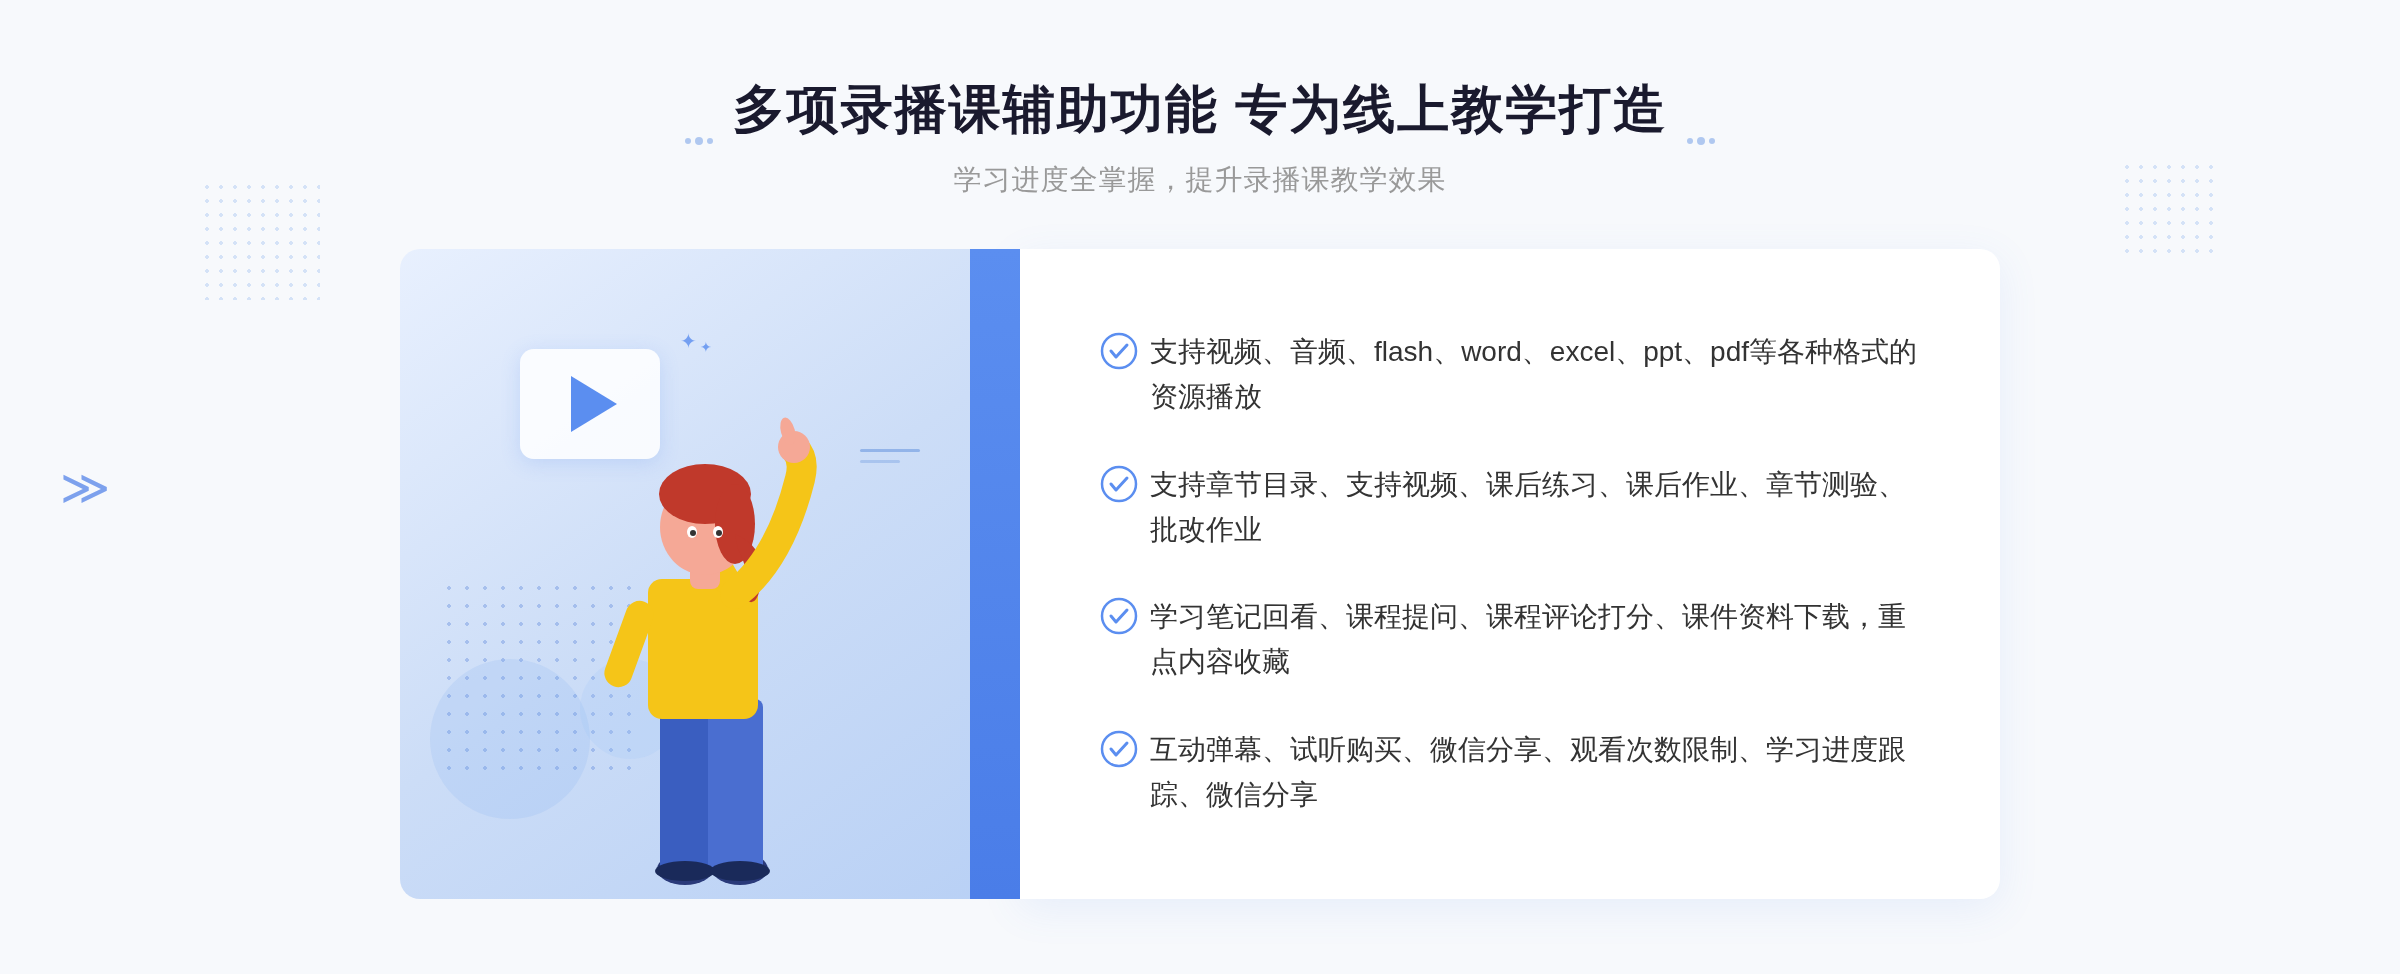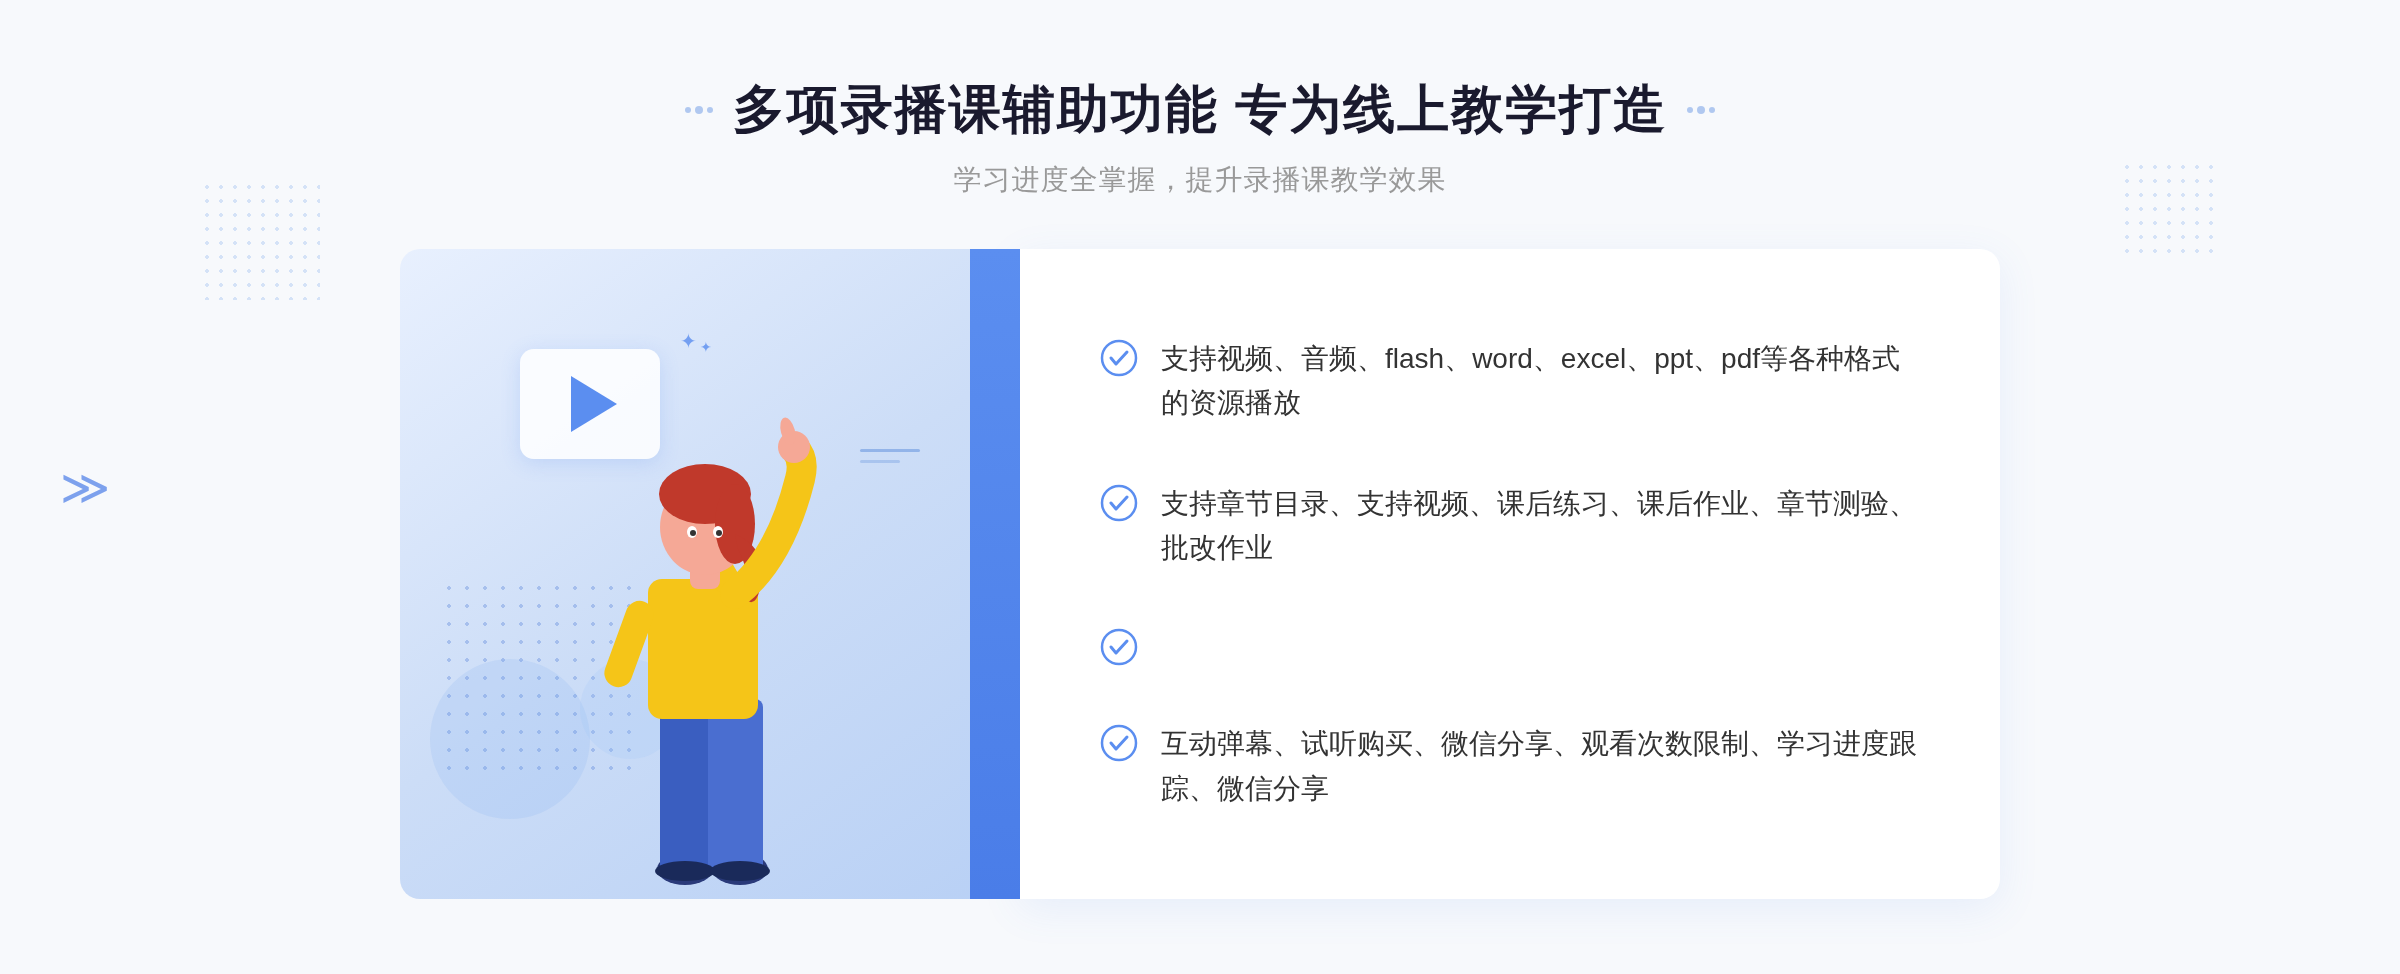"多项录播课辅助功能 专为线上教学打造" .title-row { align-items: center -> flex-end }
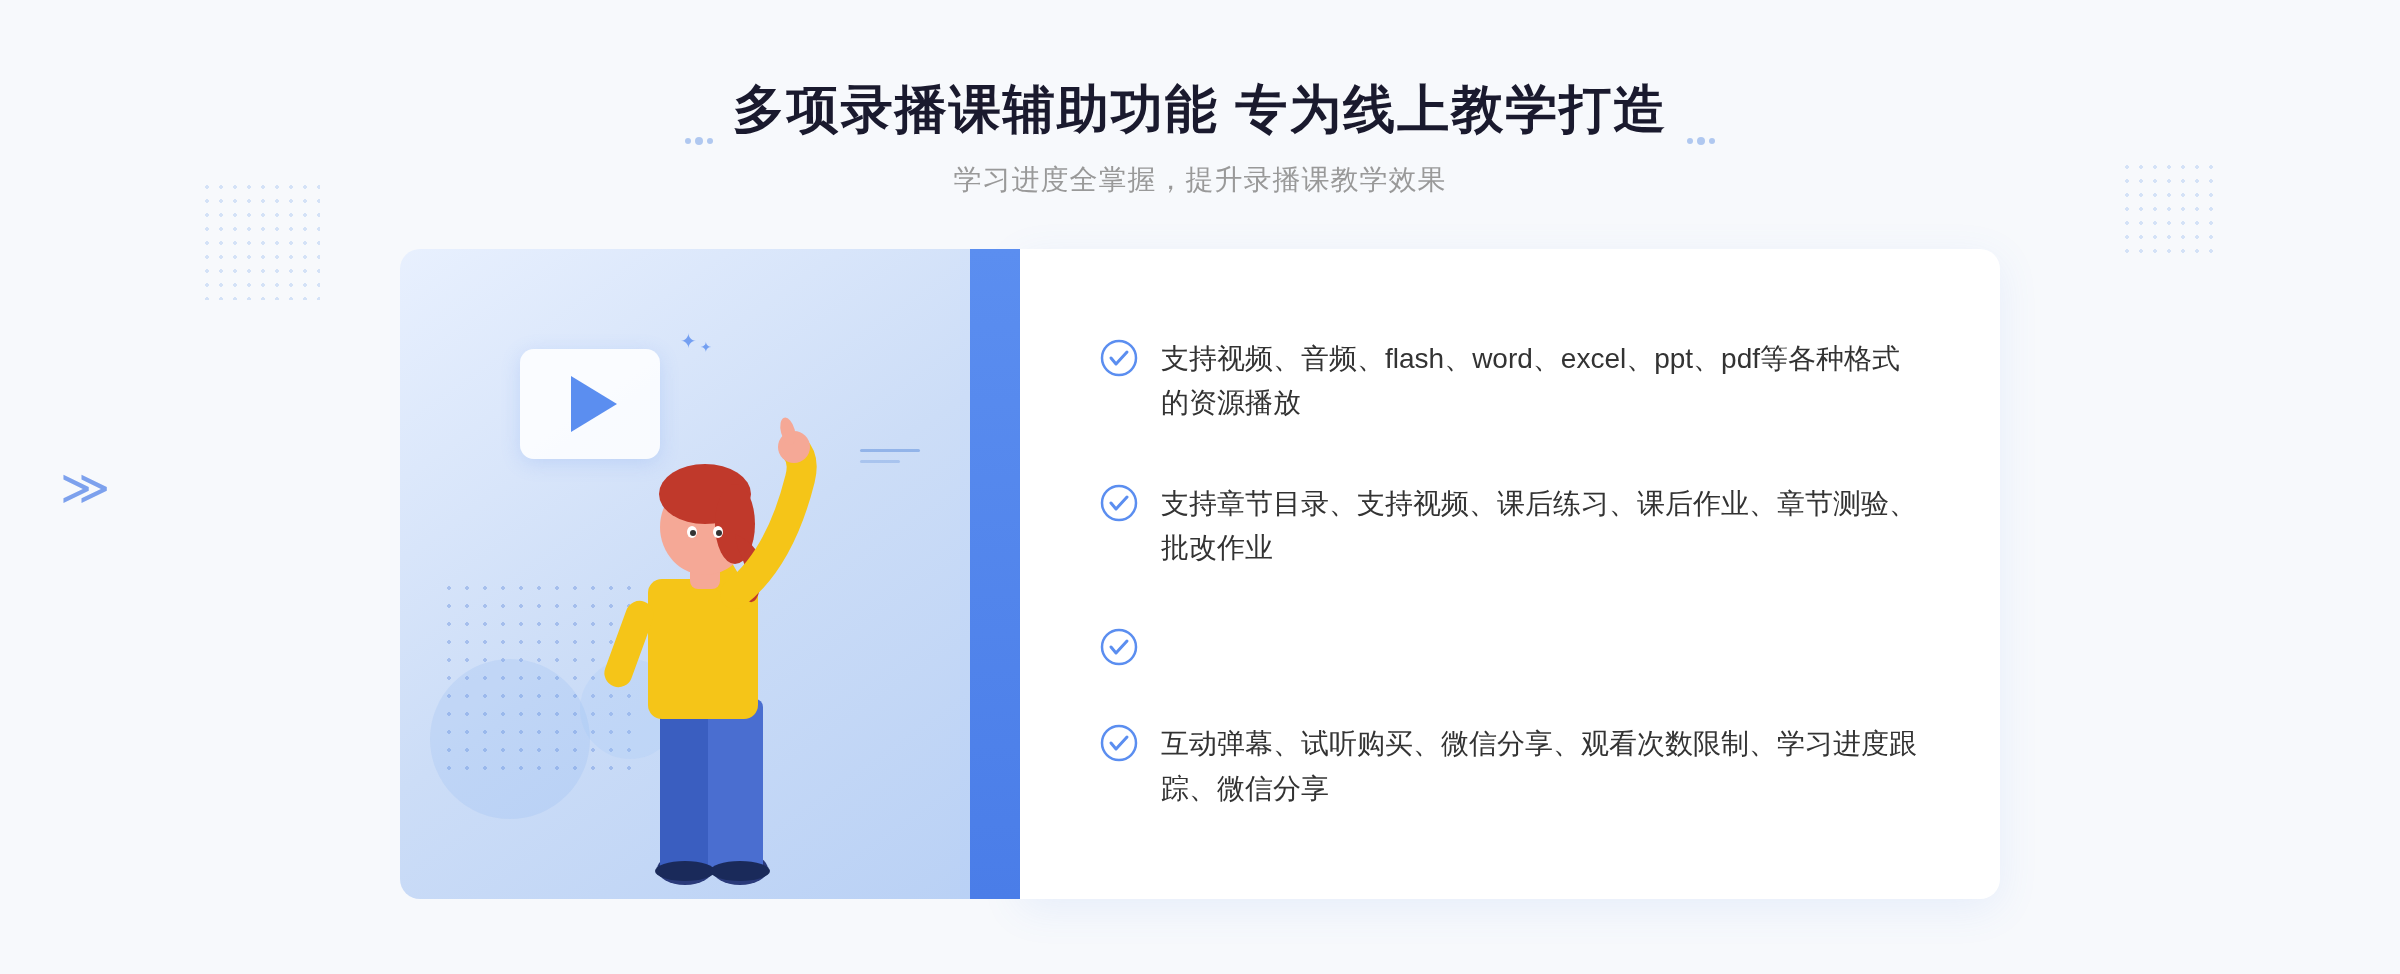"支持视频、音频、flash、word、excel、ppt、pdf等各种格式的资源" .feature-item { gap: 23px -> 12px }
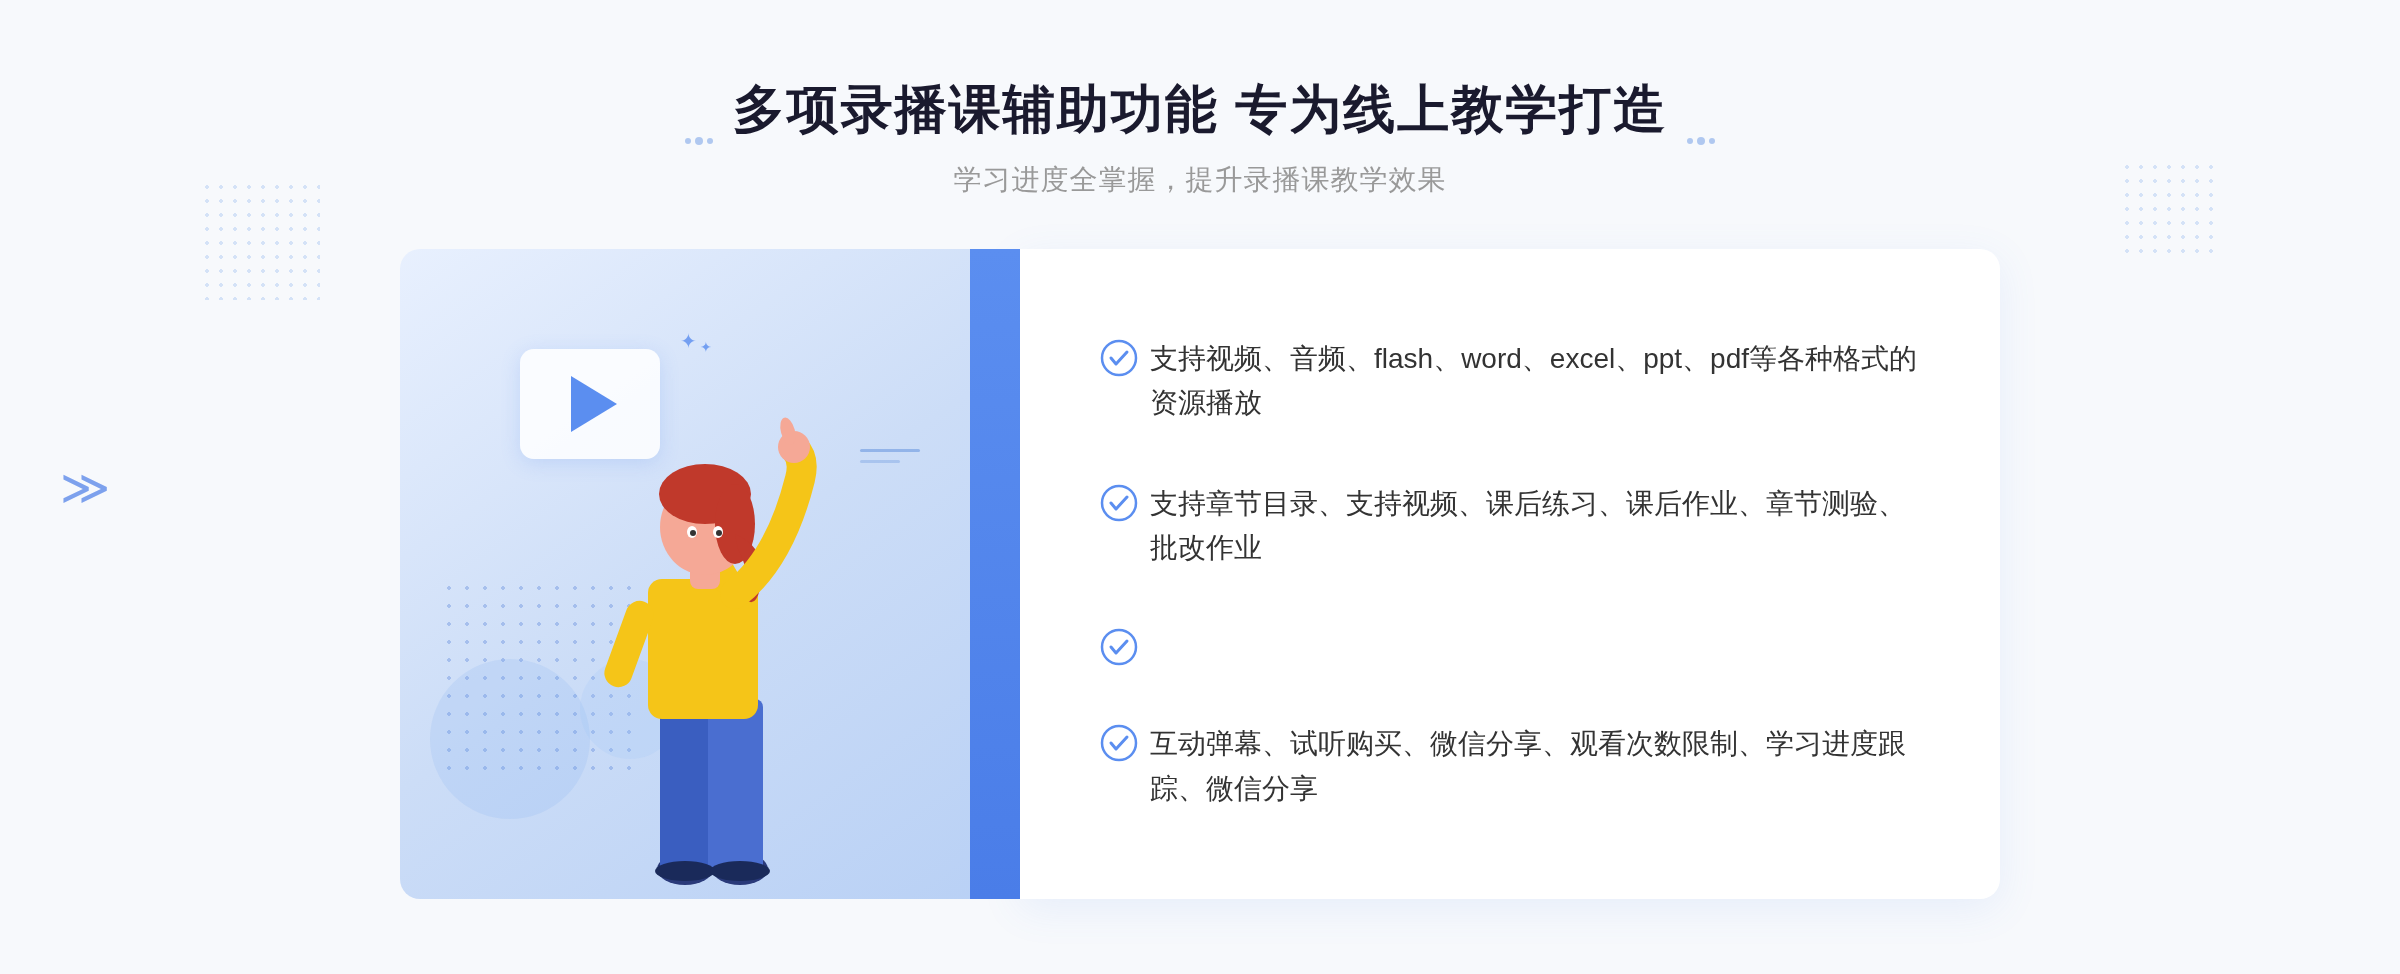"学习笔记回看、课程提问、课程评论打分、课件资料下载，重点内容收藏" span.feature-text { html: none -> <span>学习笔记回看、课程提问、课程评论打分、课件资料下载，重点内容收藏</span> }
